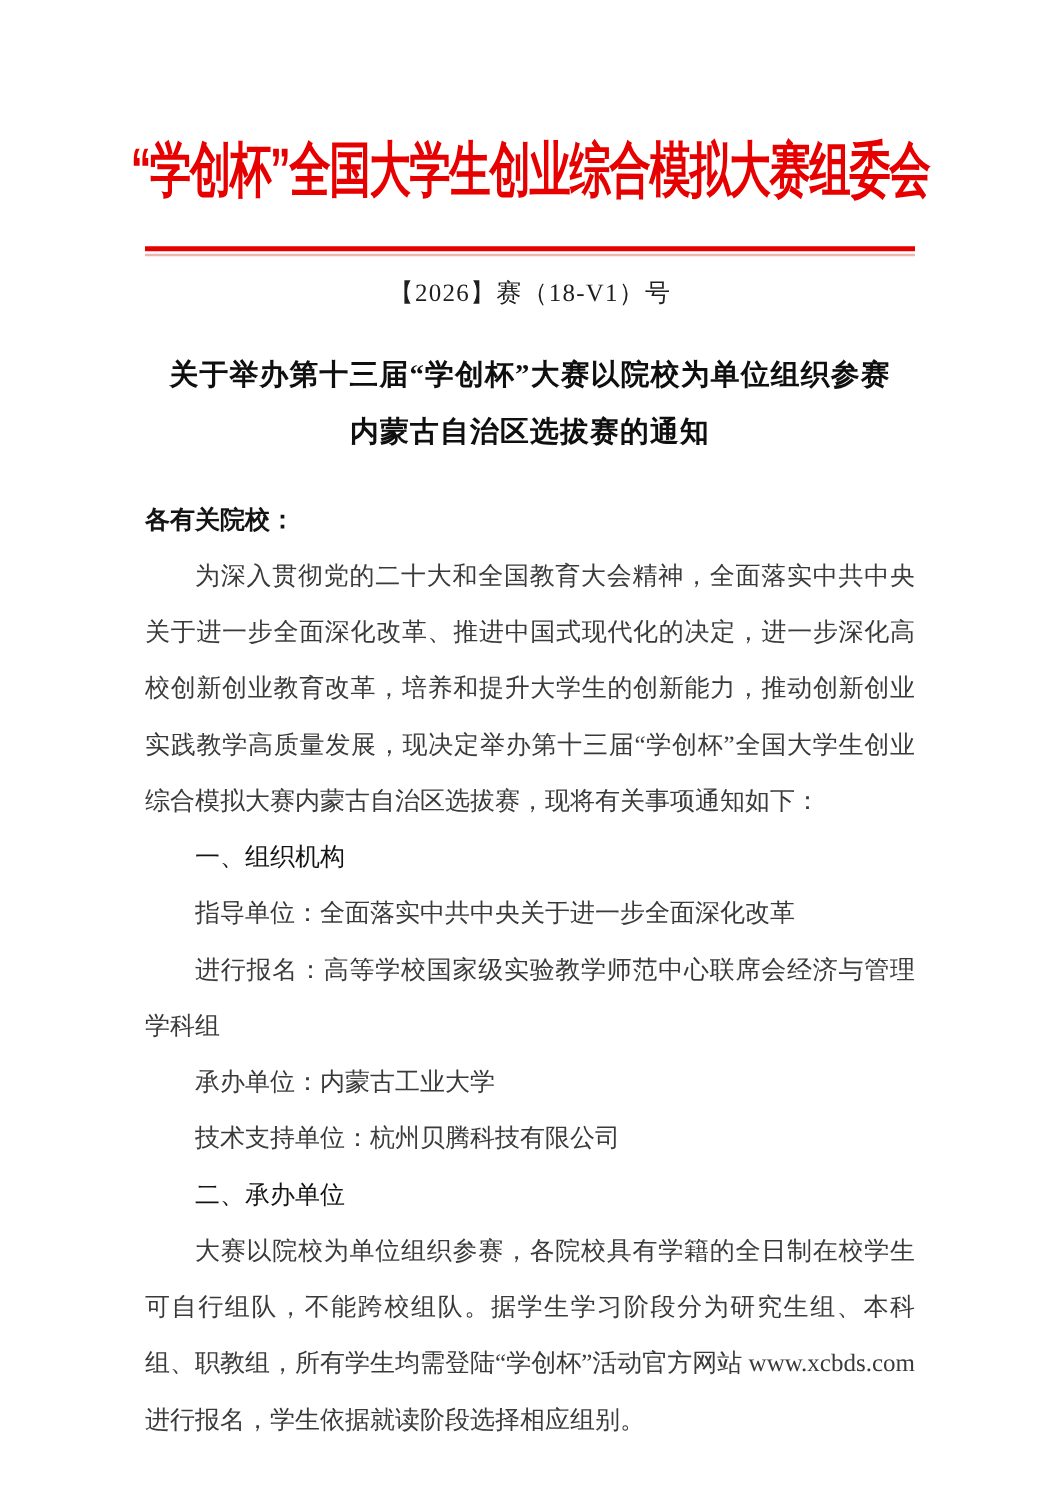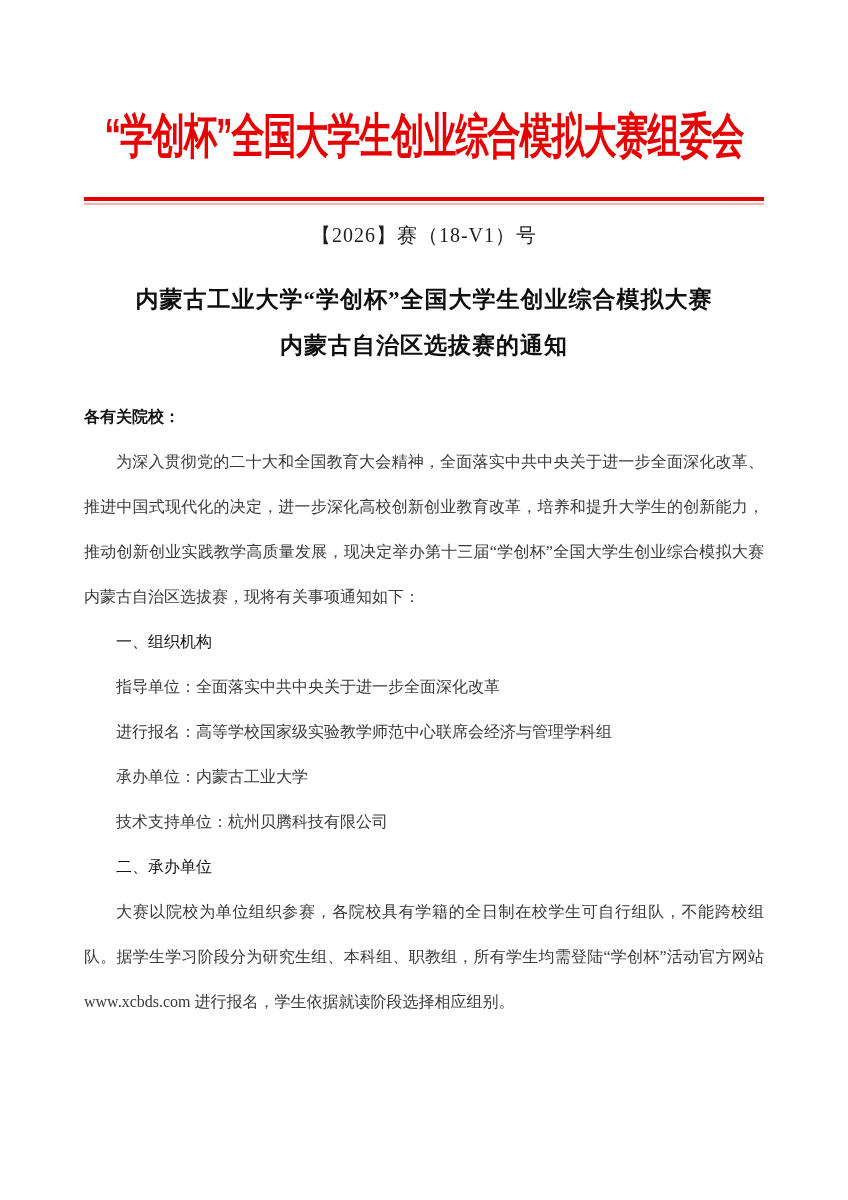"“学创杯”全国大学生创业综合模拟大赛组委会" .page { padding: 0 84px -> 0 116px }
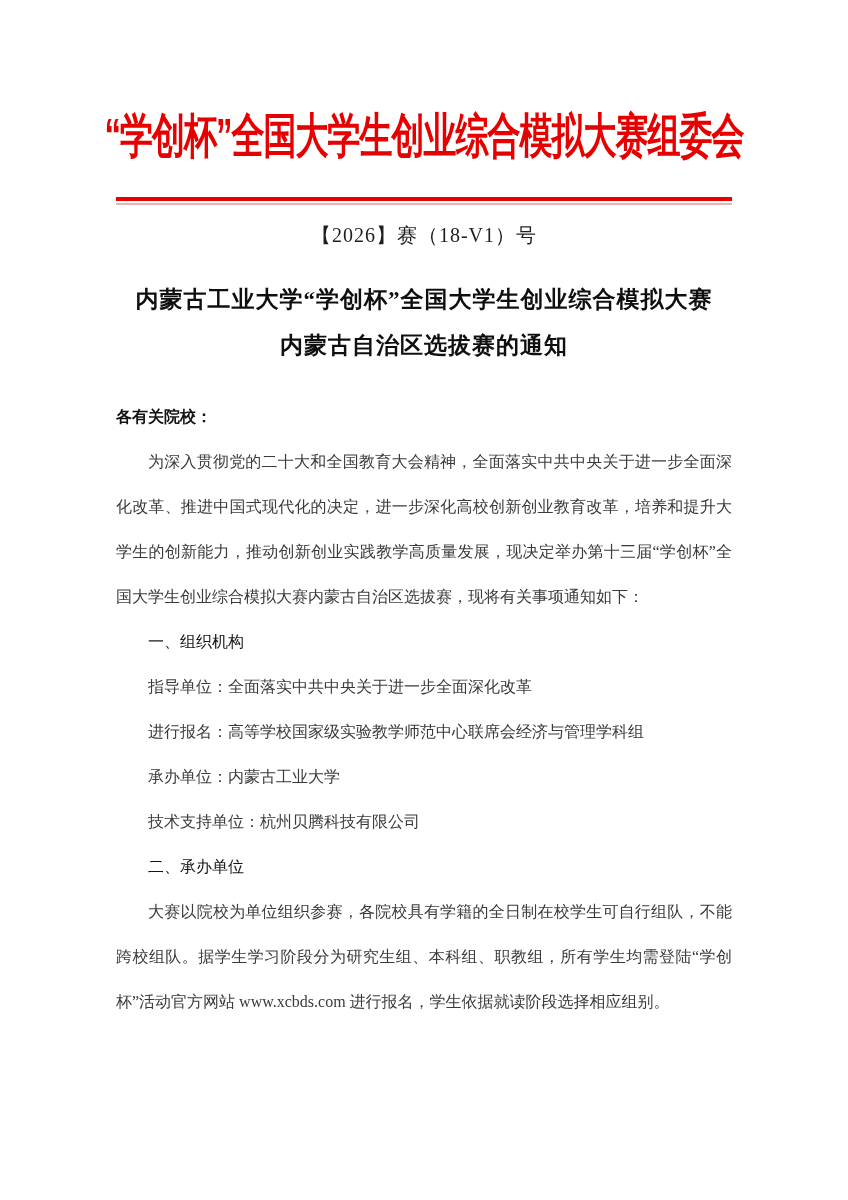"内蒙古工业大学“学创杯”全国大学生创业综合模拟大赛" div { text: 内蒙古工业大学“学创杯”全国大学生创业综合模拟大 -> 关于举办第十三届“学创杯”大赛以院校为单位组织参 }
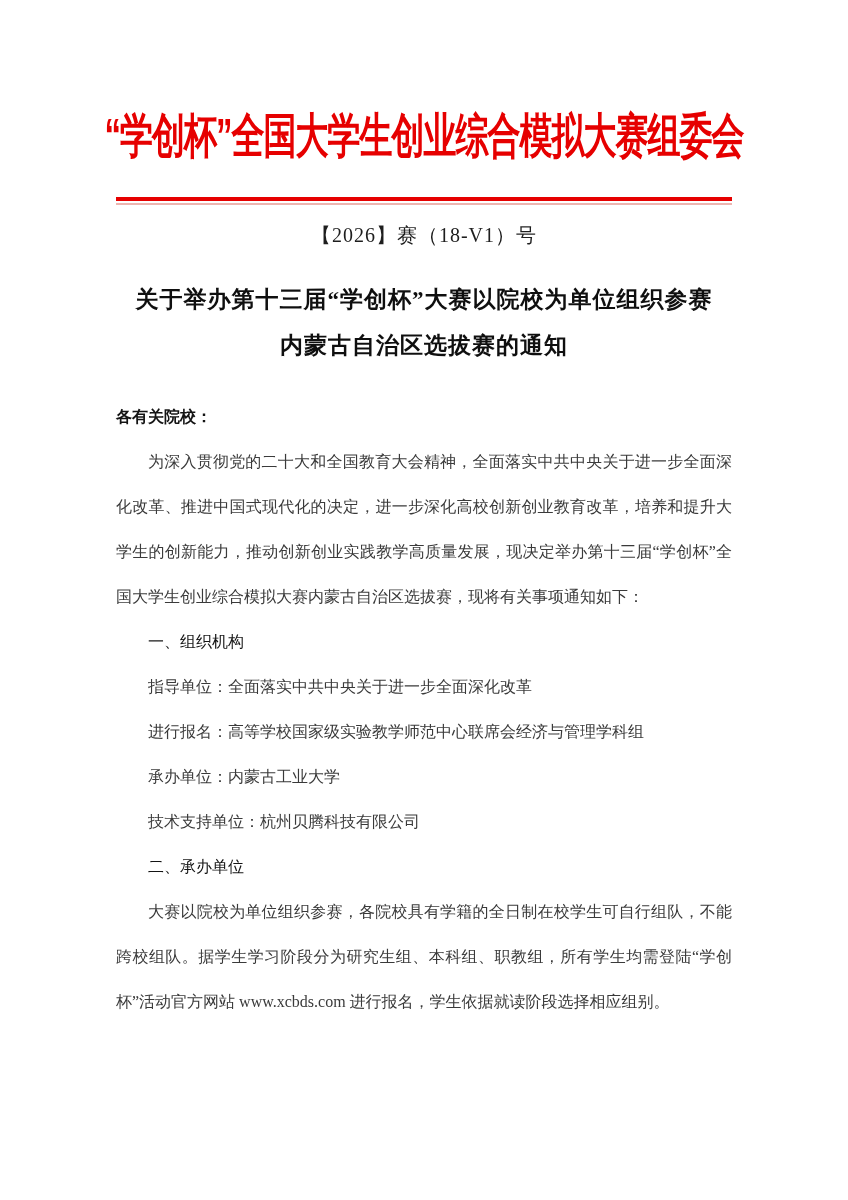"各有关院校：" .body-block { font-size: 16px -> 20px }
